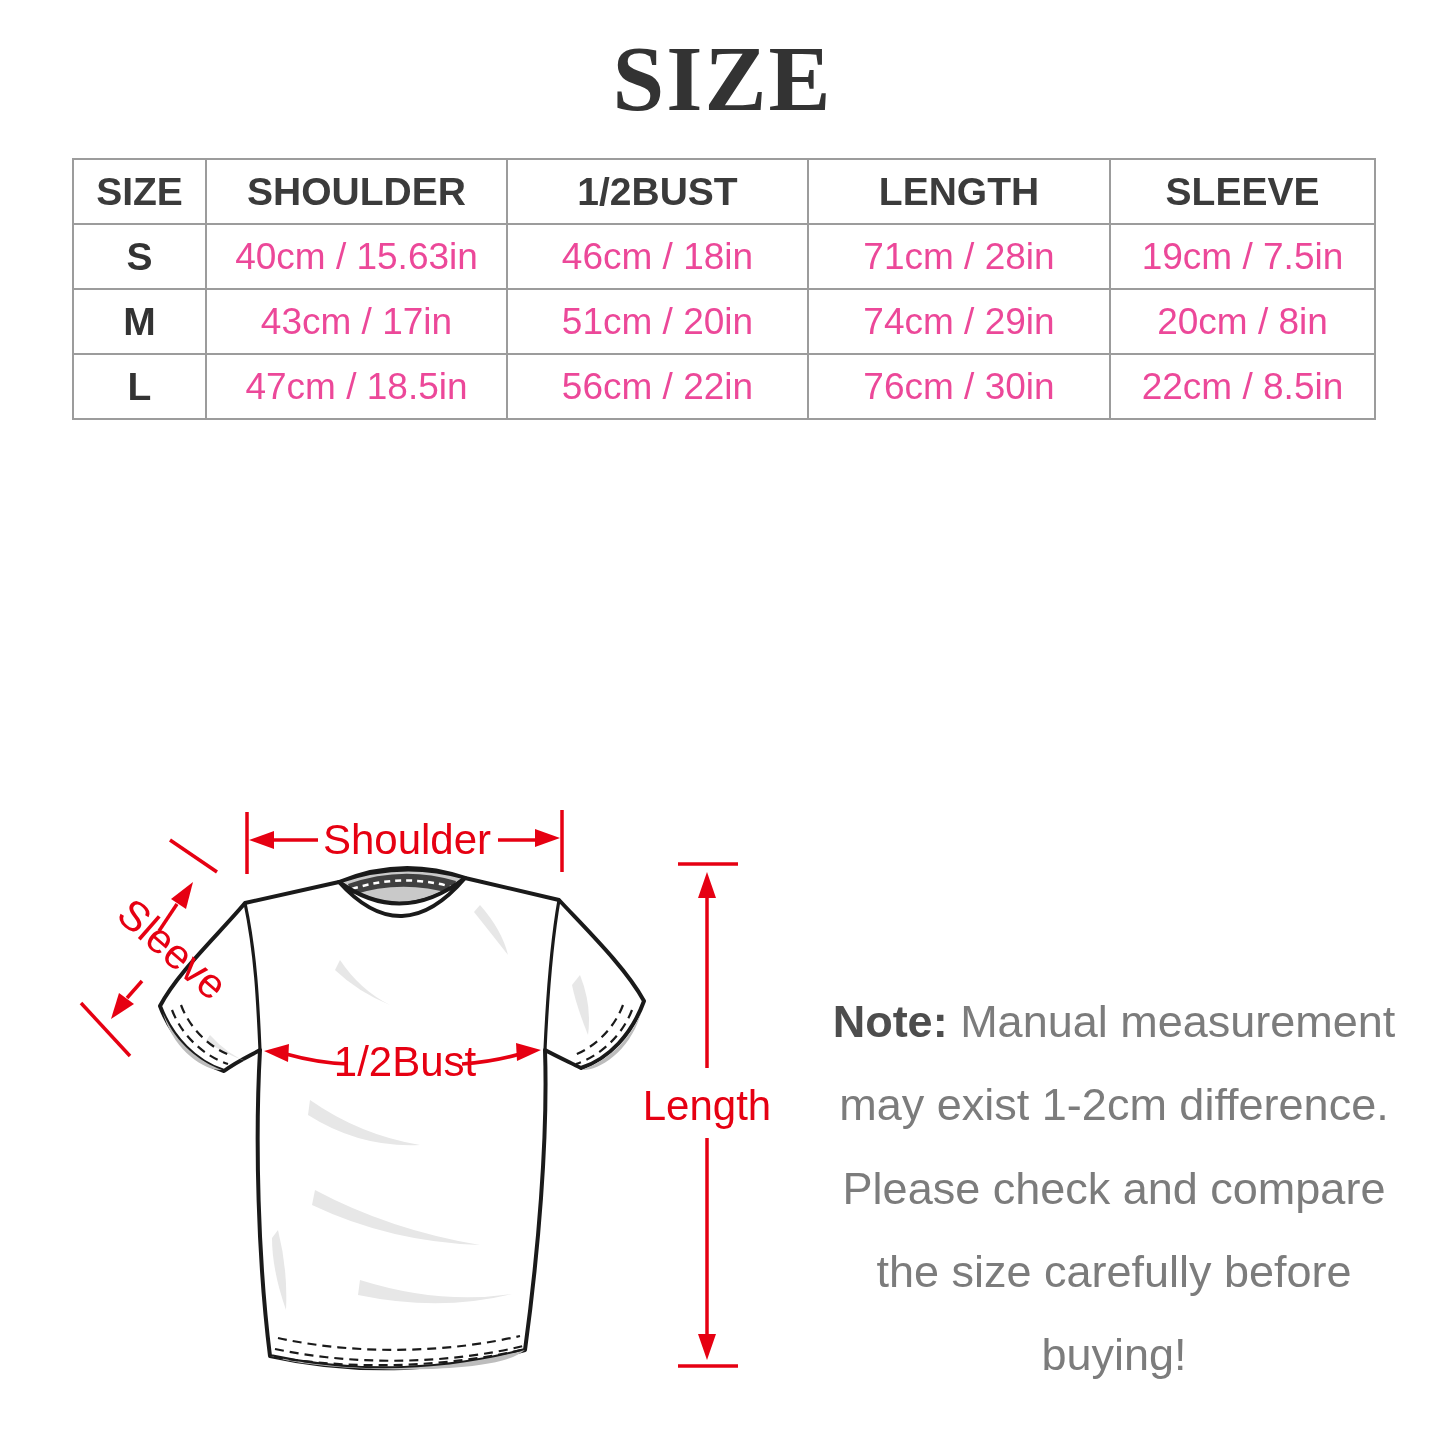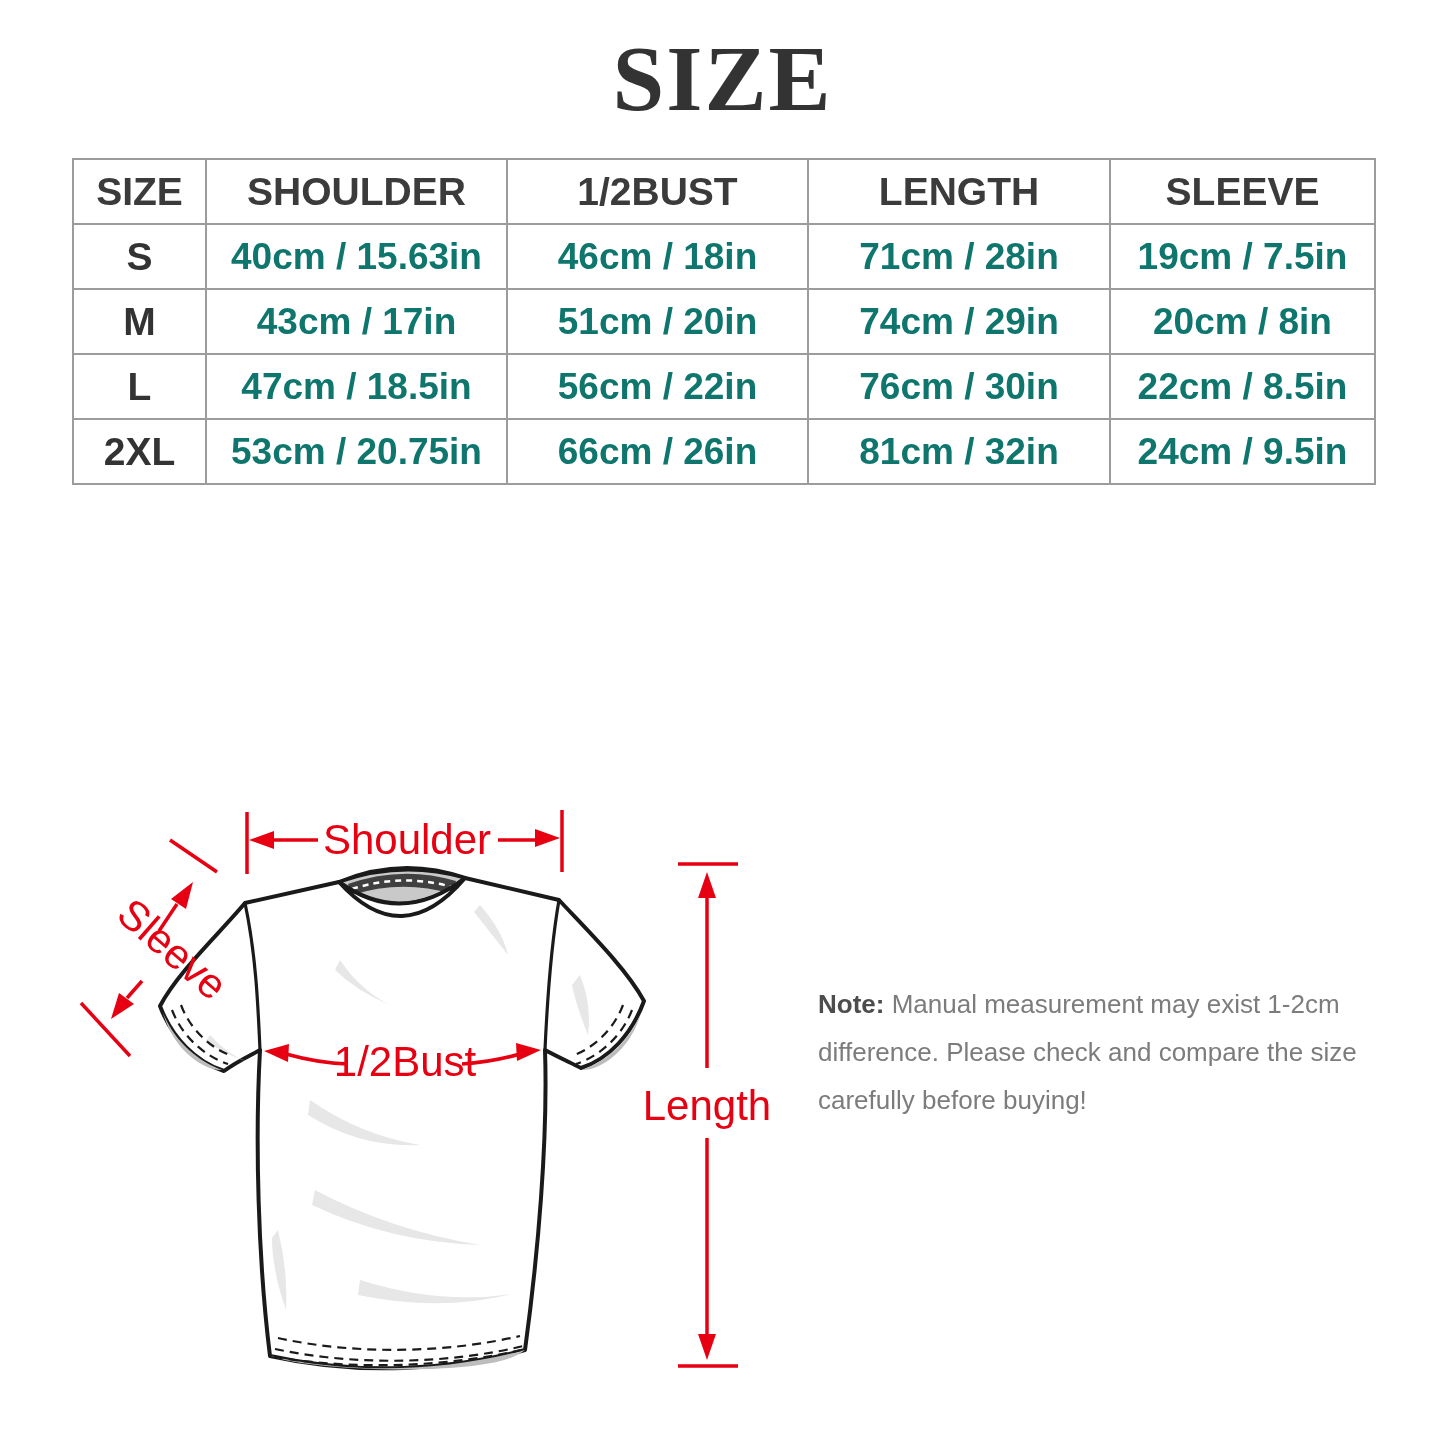"40cm / 15.63in" .size-table td { color: #0f766e -> #ec4899; font-weight: bold -> normal }
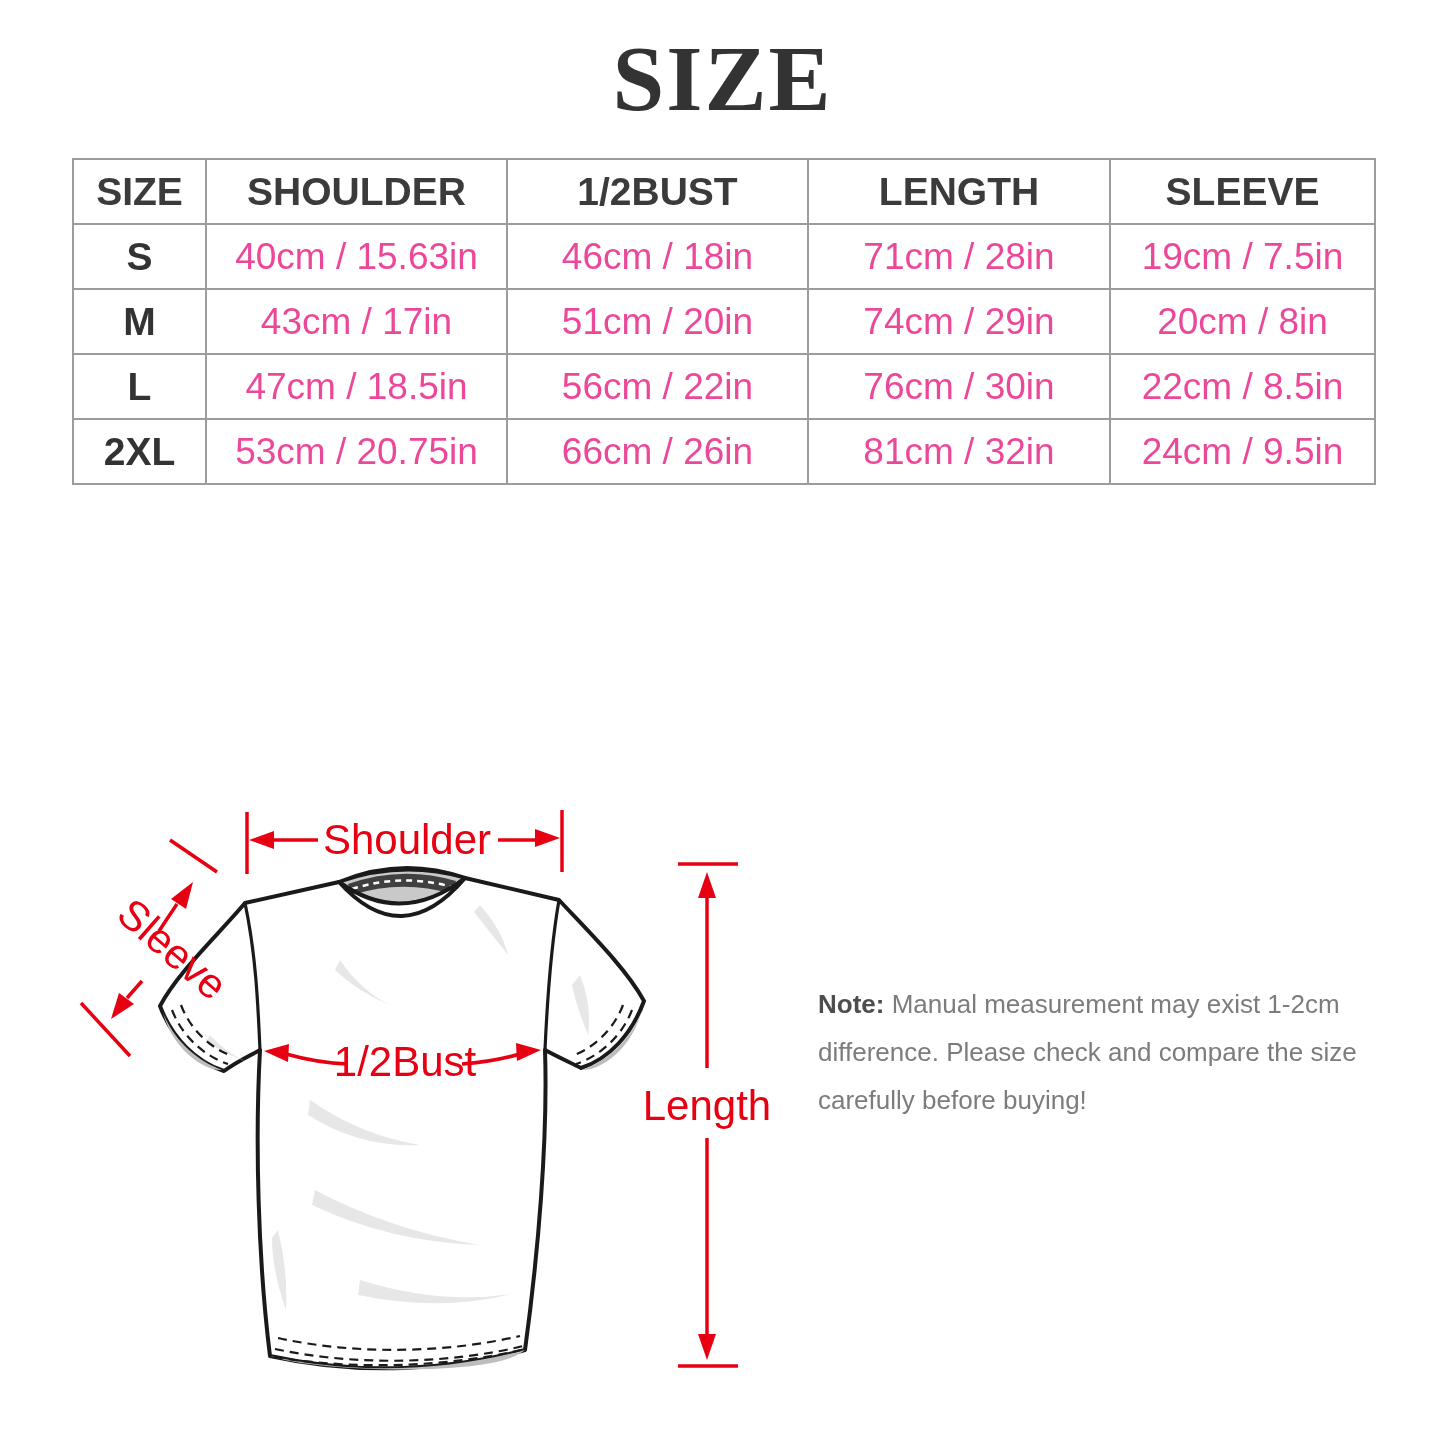"2XL" tr { html: <tr> <td>2XL</td> <td>53cm / 20.75in</td> <td>66cm / 26in</td> <td>81cm / 32in</td> <td>24cm / 9.5in</td> </tr> -> none }
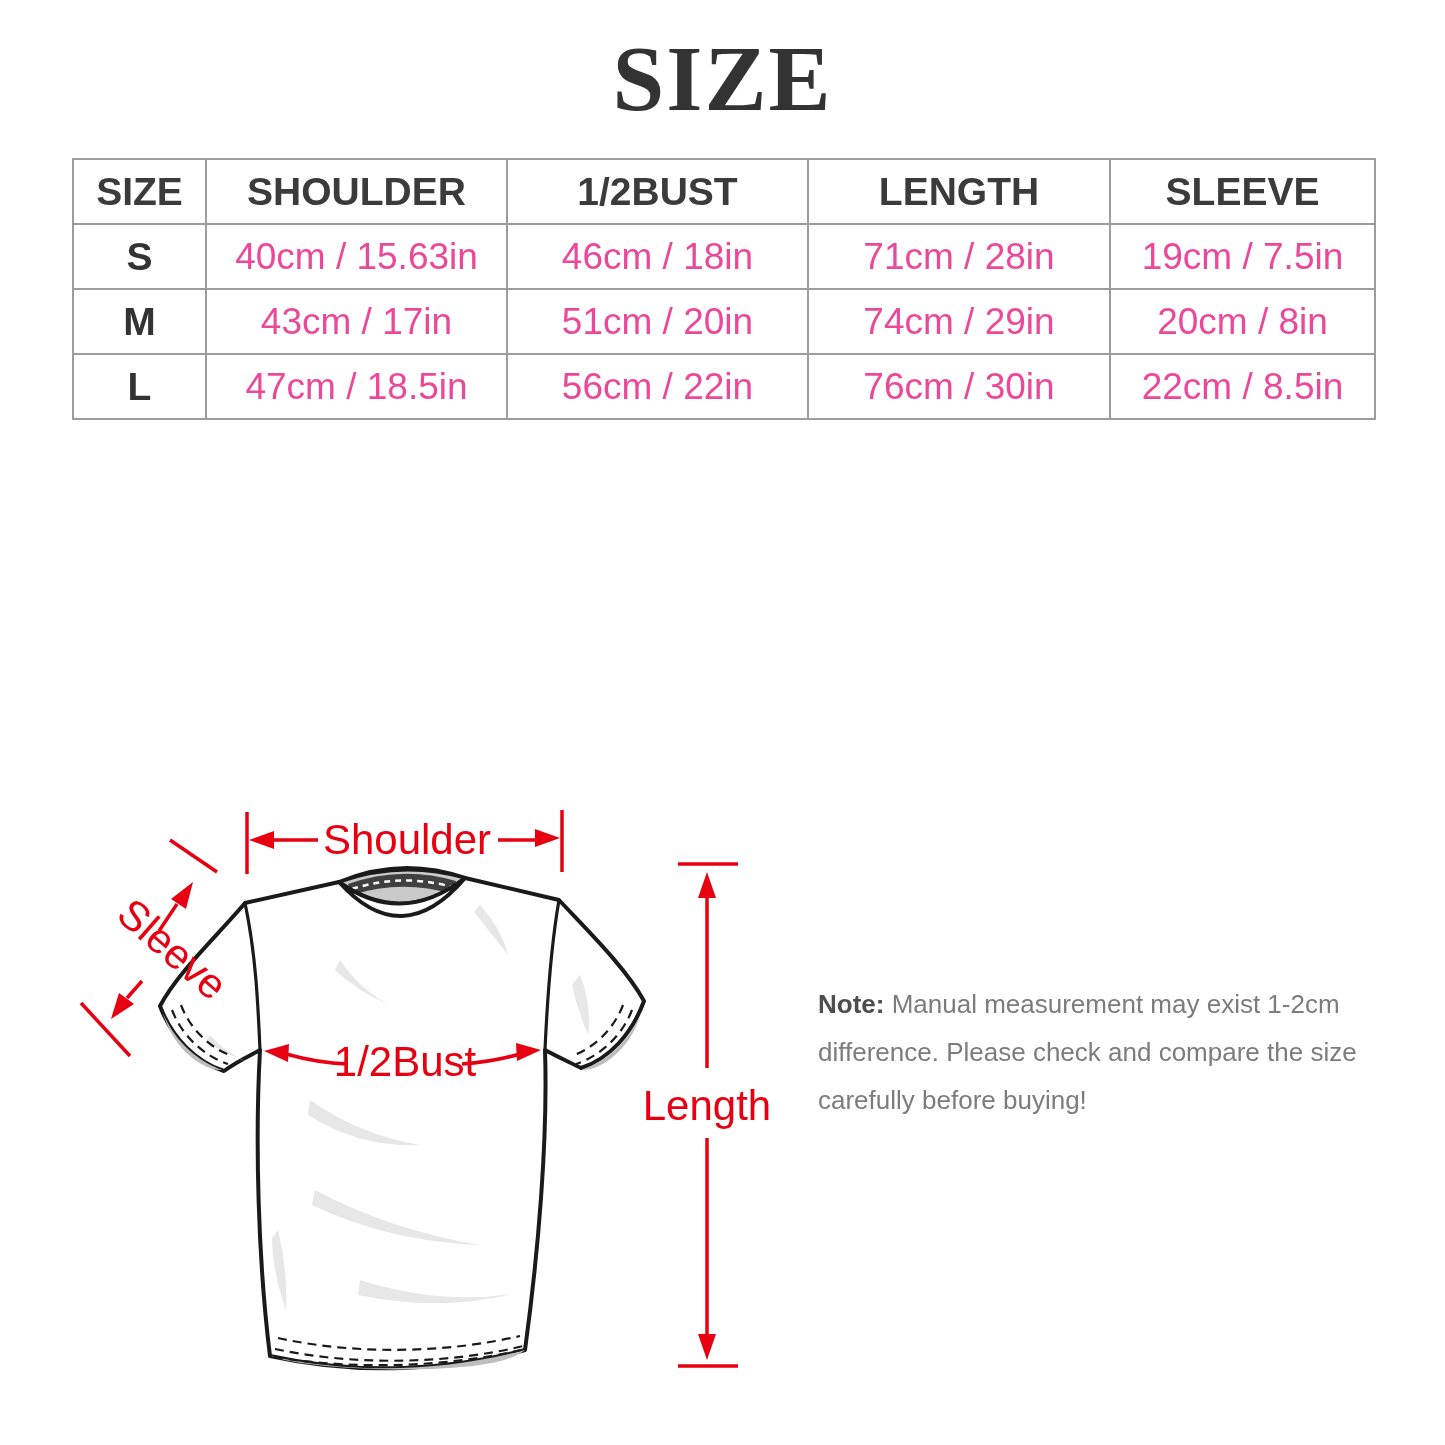"Note: Manual measurement may exist" .note { font-size: 26px -> 45px; text-align: left -> center }
